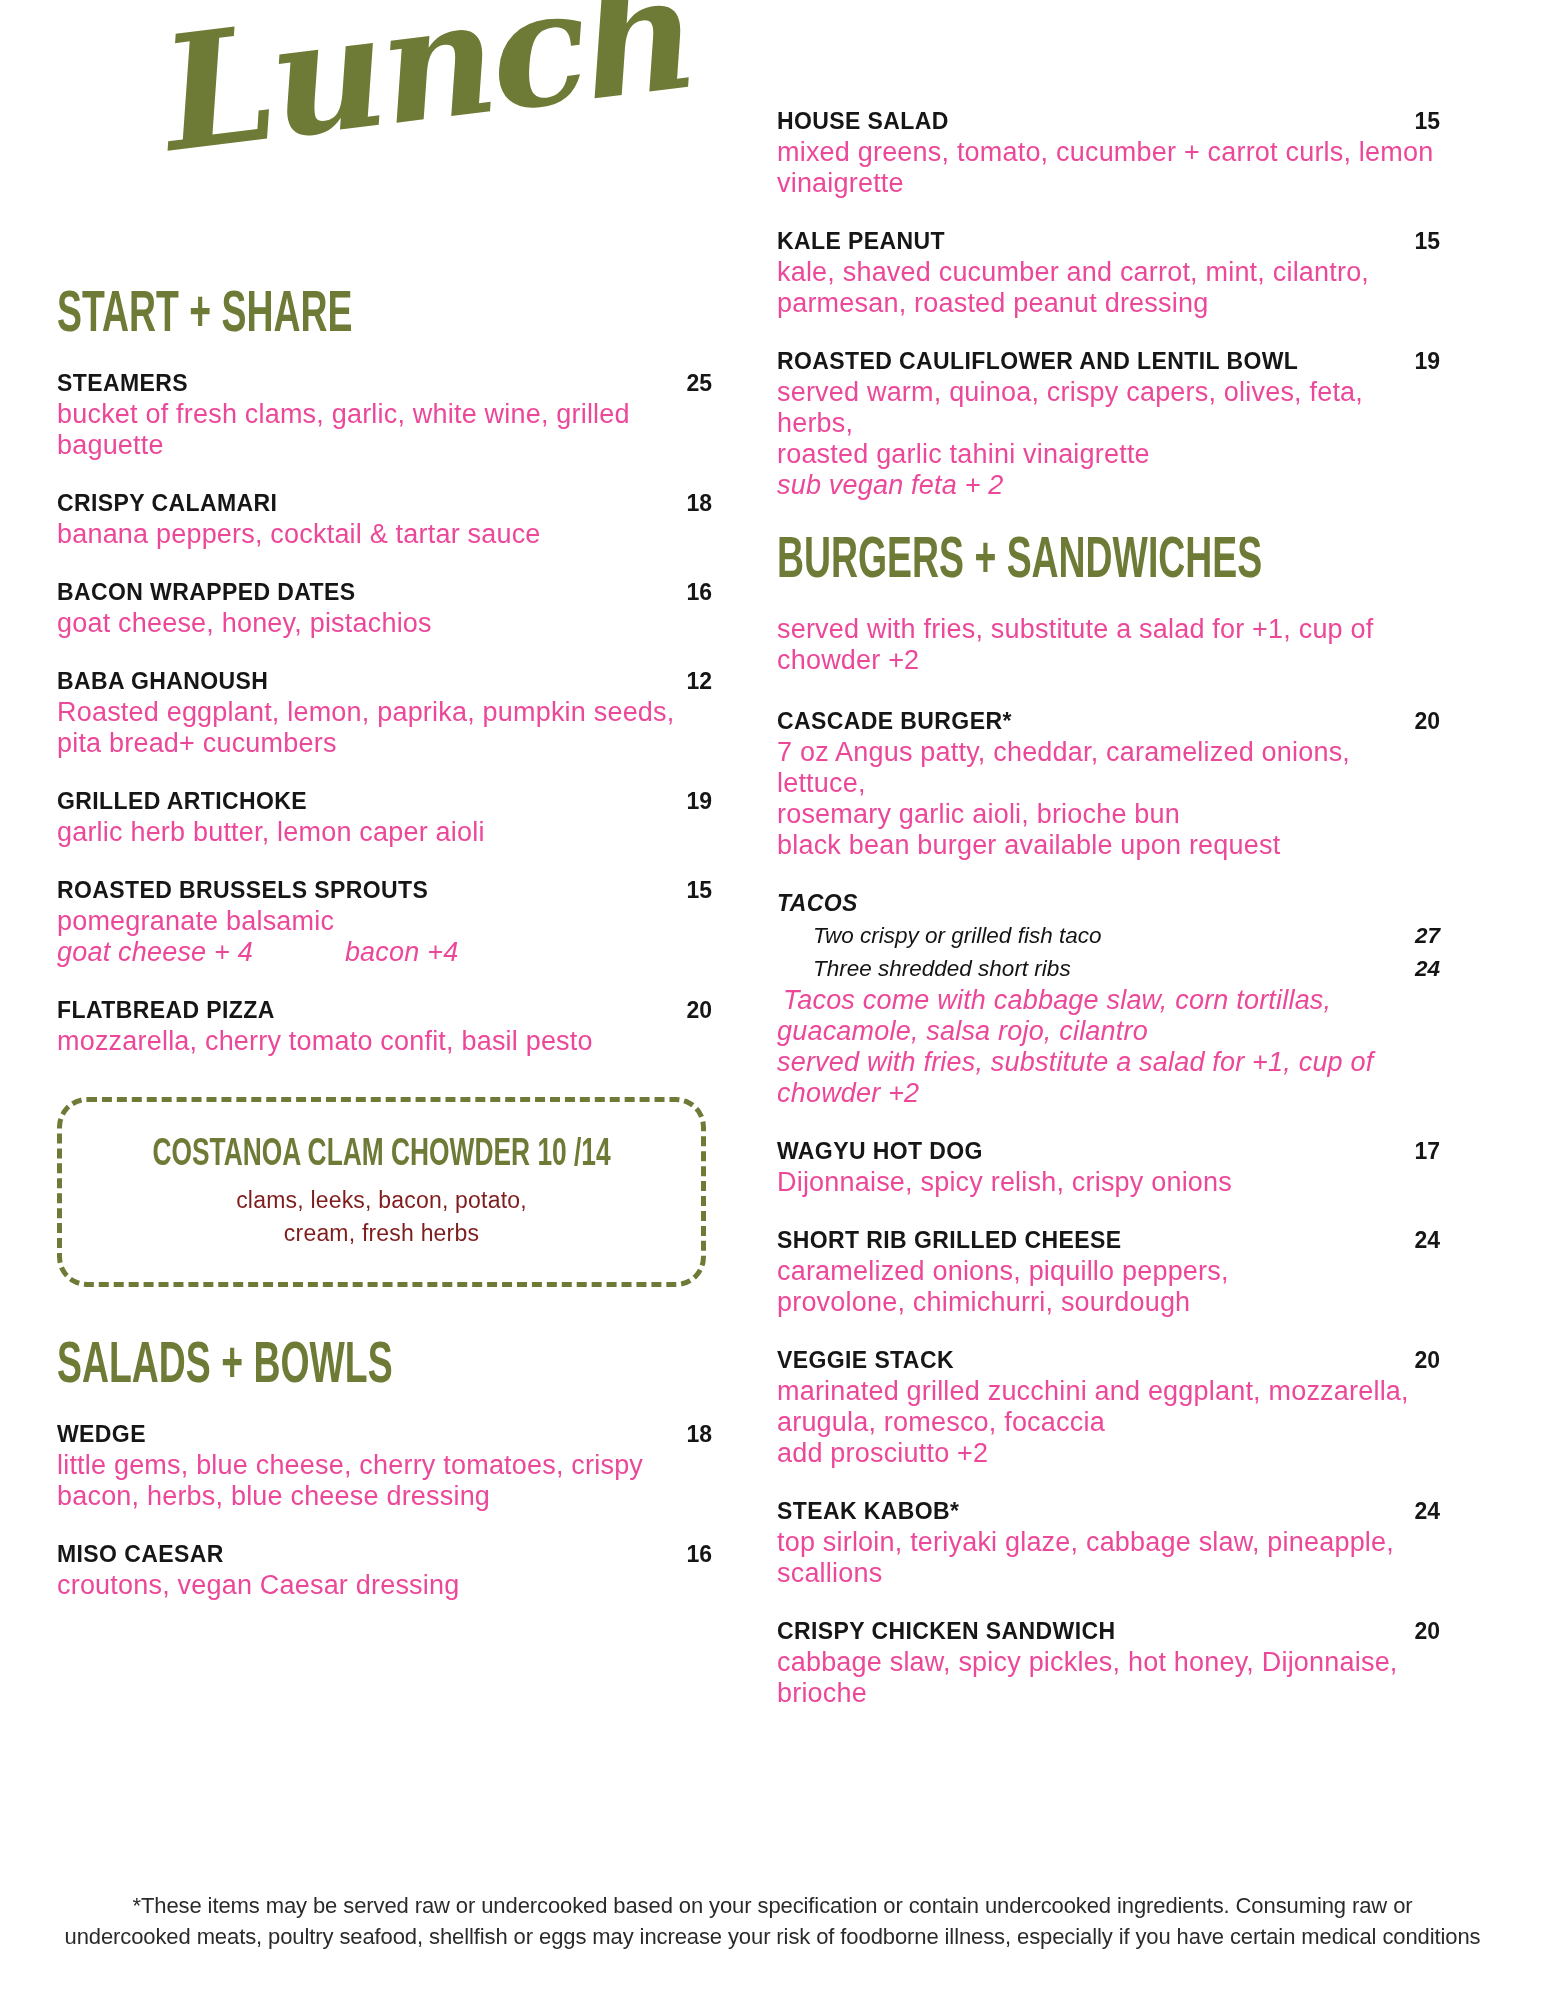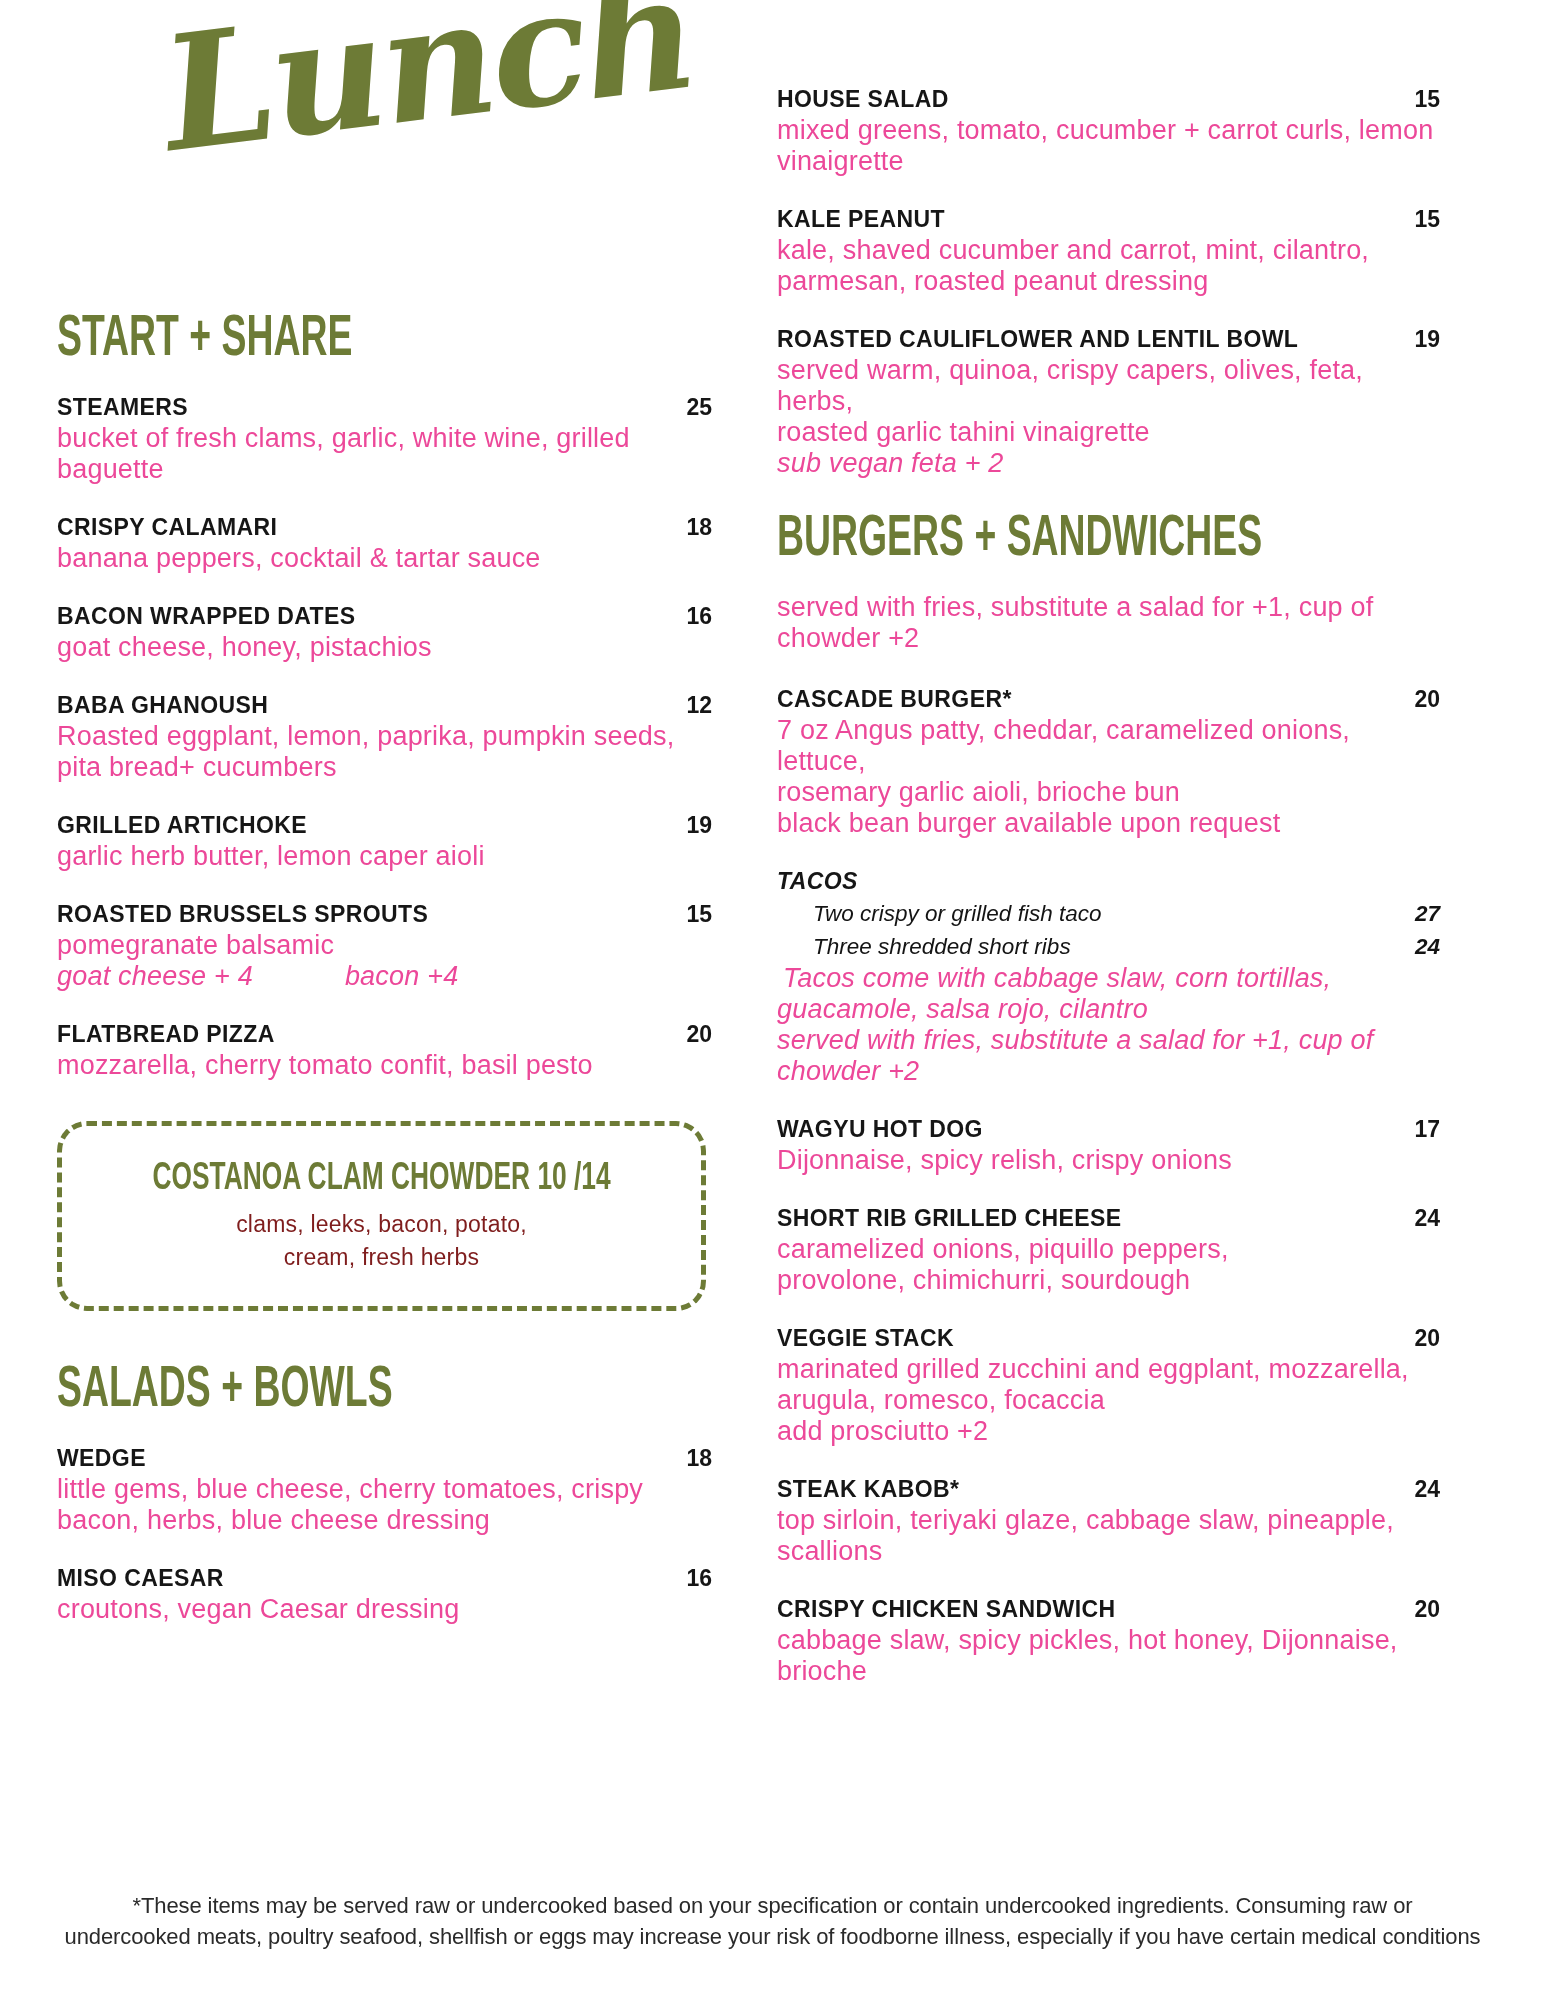"HOUSE SALAD" .right-col { padding-top: 84px -> 106px }
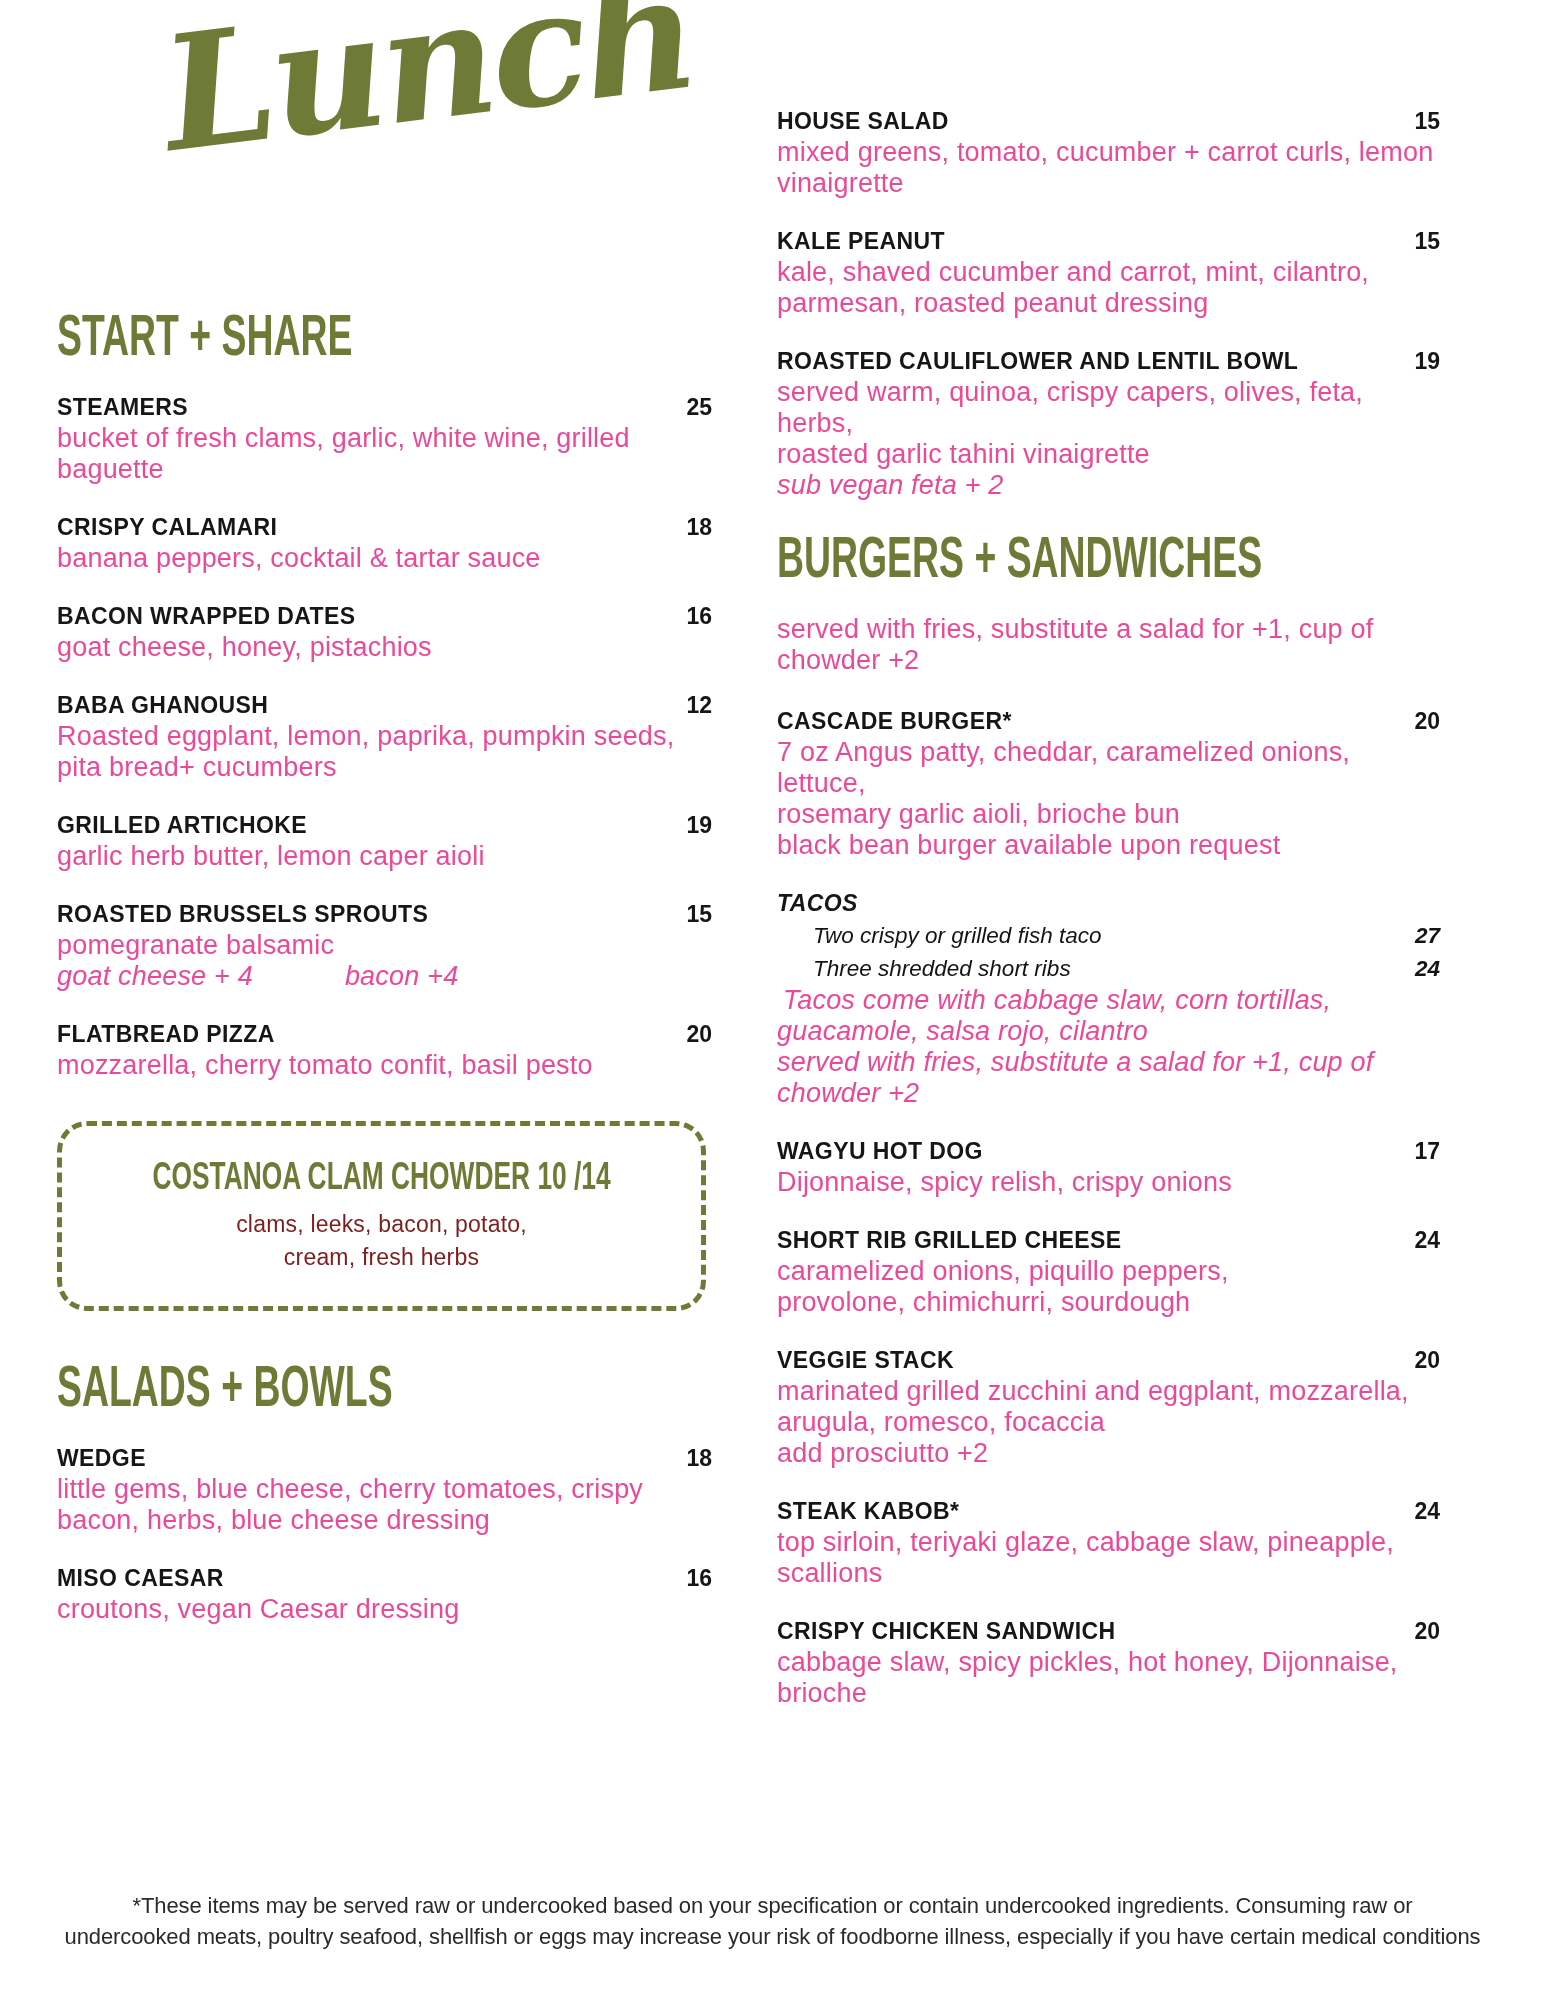"START + SHARE" .sec-heading-wrap { margin-top: 24px -> none }
